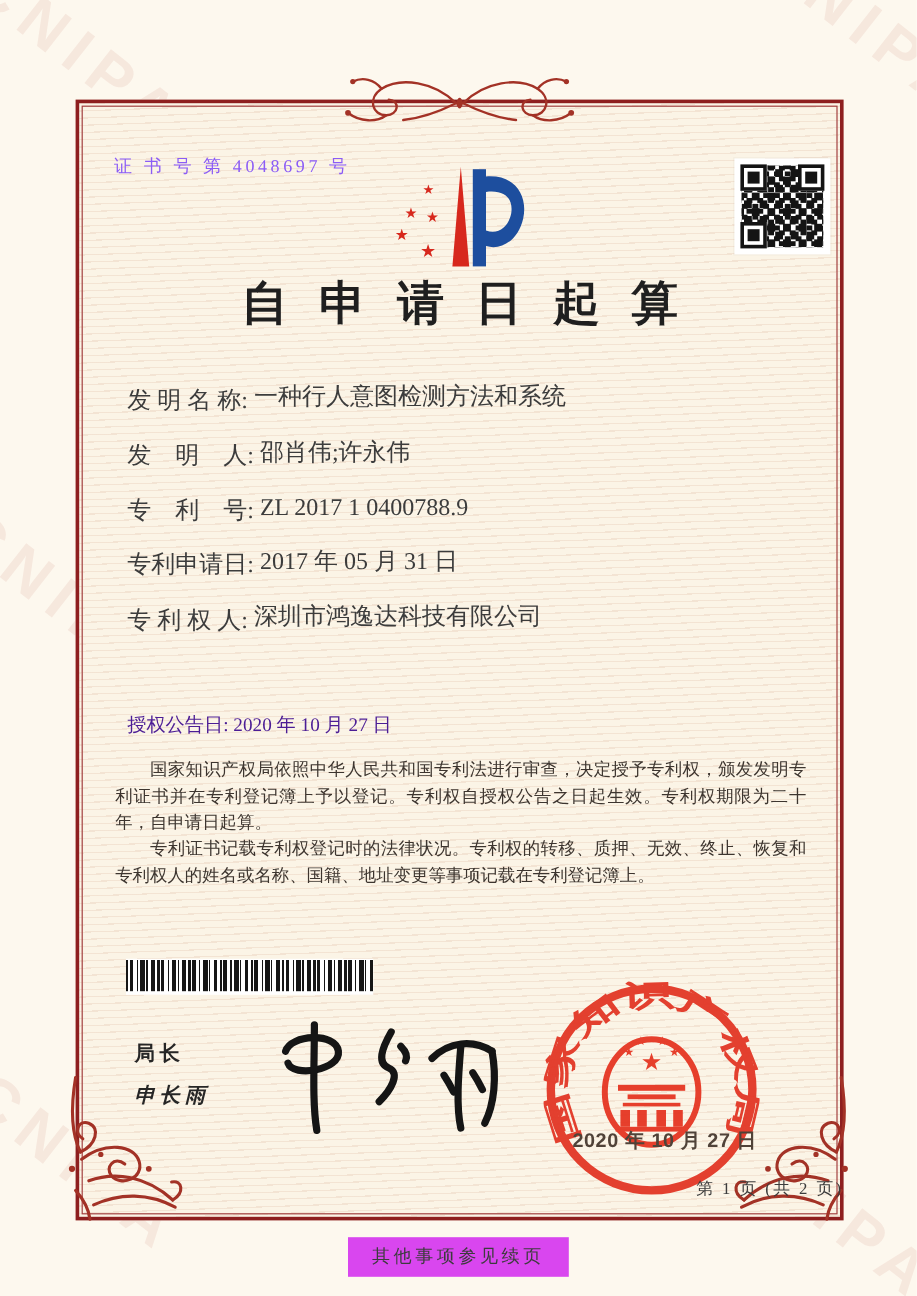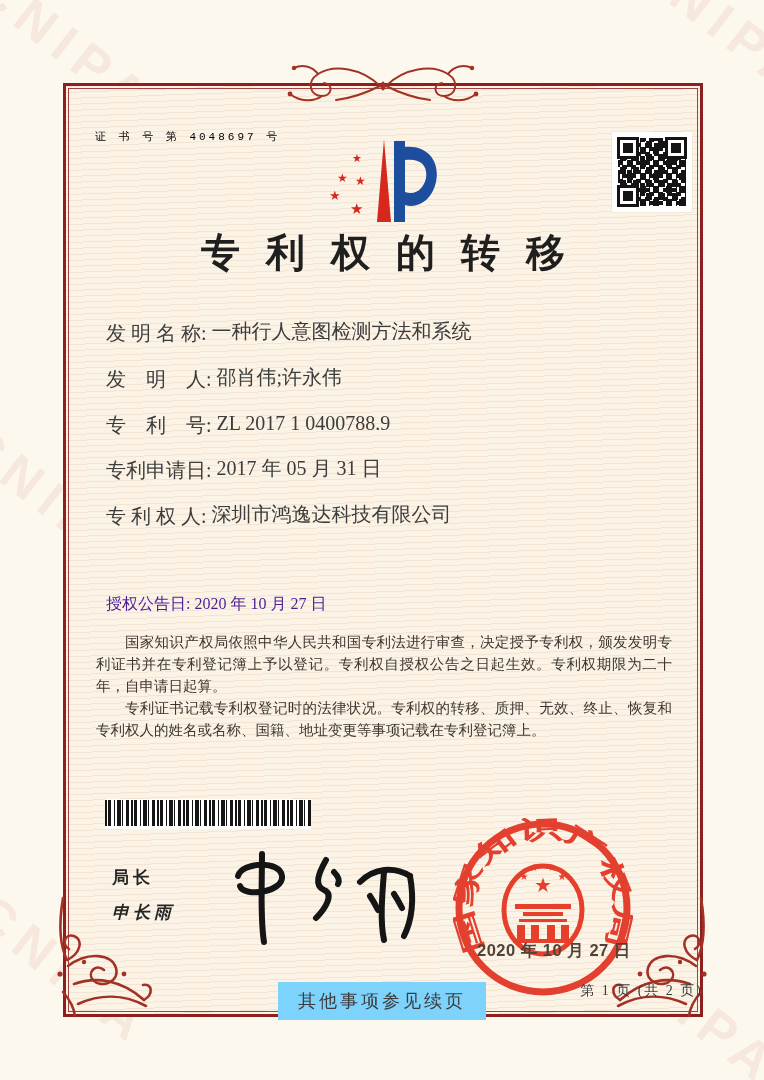"证 书 号 第 4048697" .cert-no { color: #000000 -> #8b5cf6; font-family: Liberation Mono, monospace -> none; font-size: 11px -> 15px }
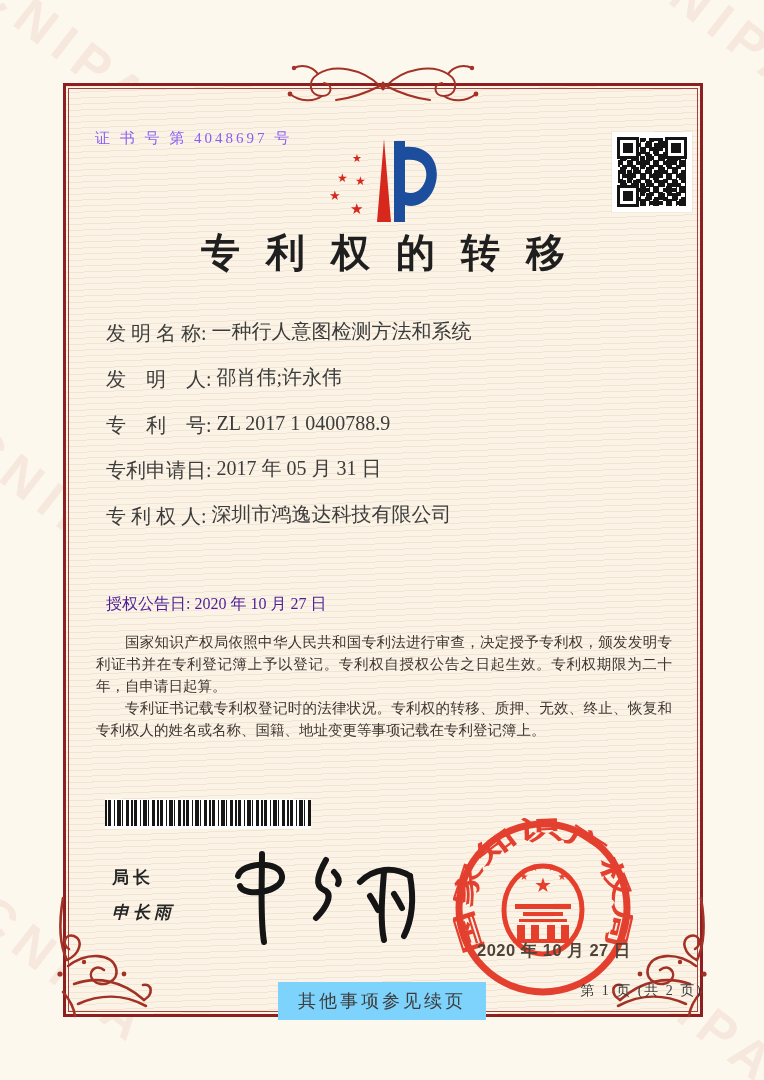"专利权的转移" div.title { text: 专利权的转移 -> 自申请日起算 }
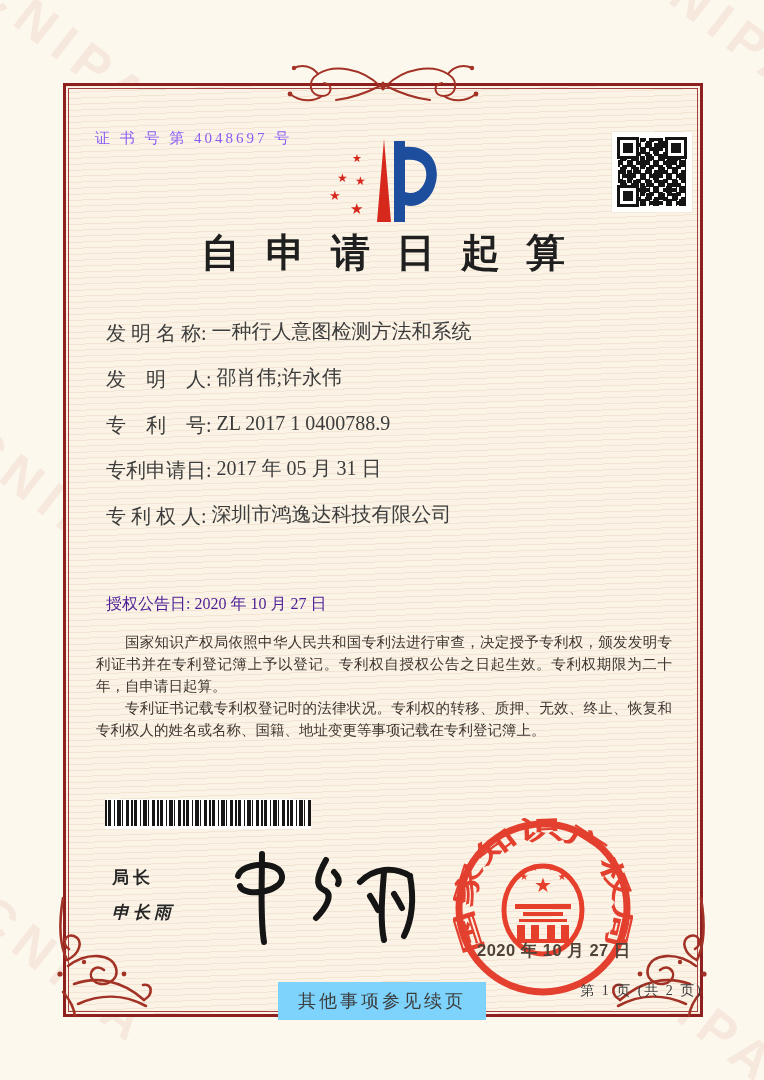"其他事项参见续页" .note-box { background: #7dd3fc -> #d946ef; font-size: 18px -> 15px; top: 982px -> 1031px }
